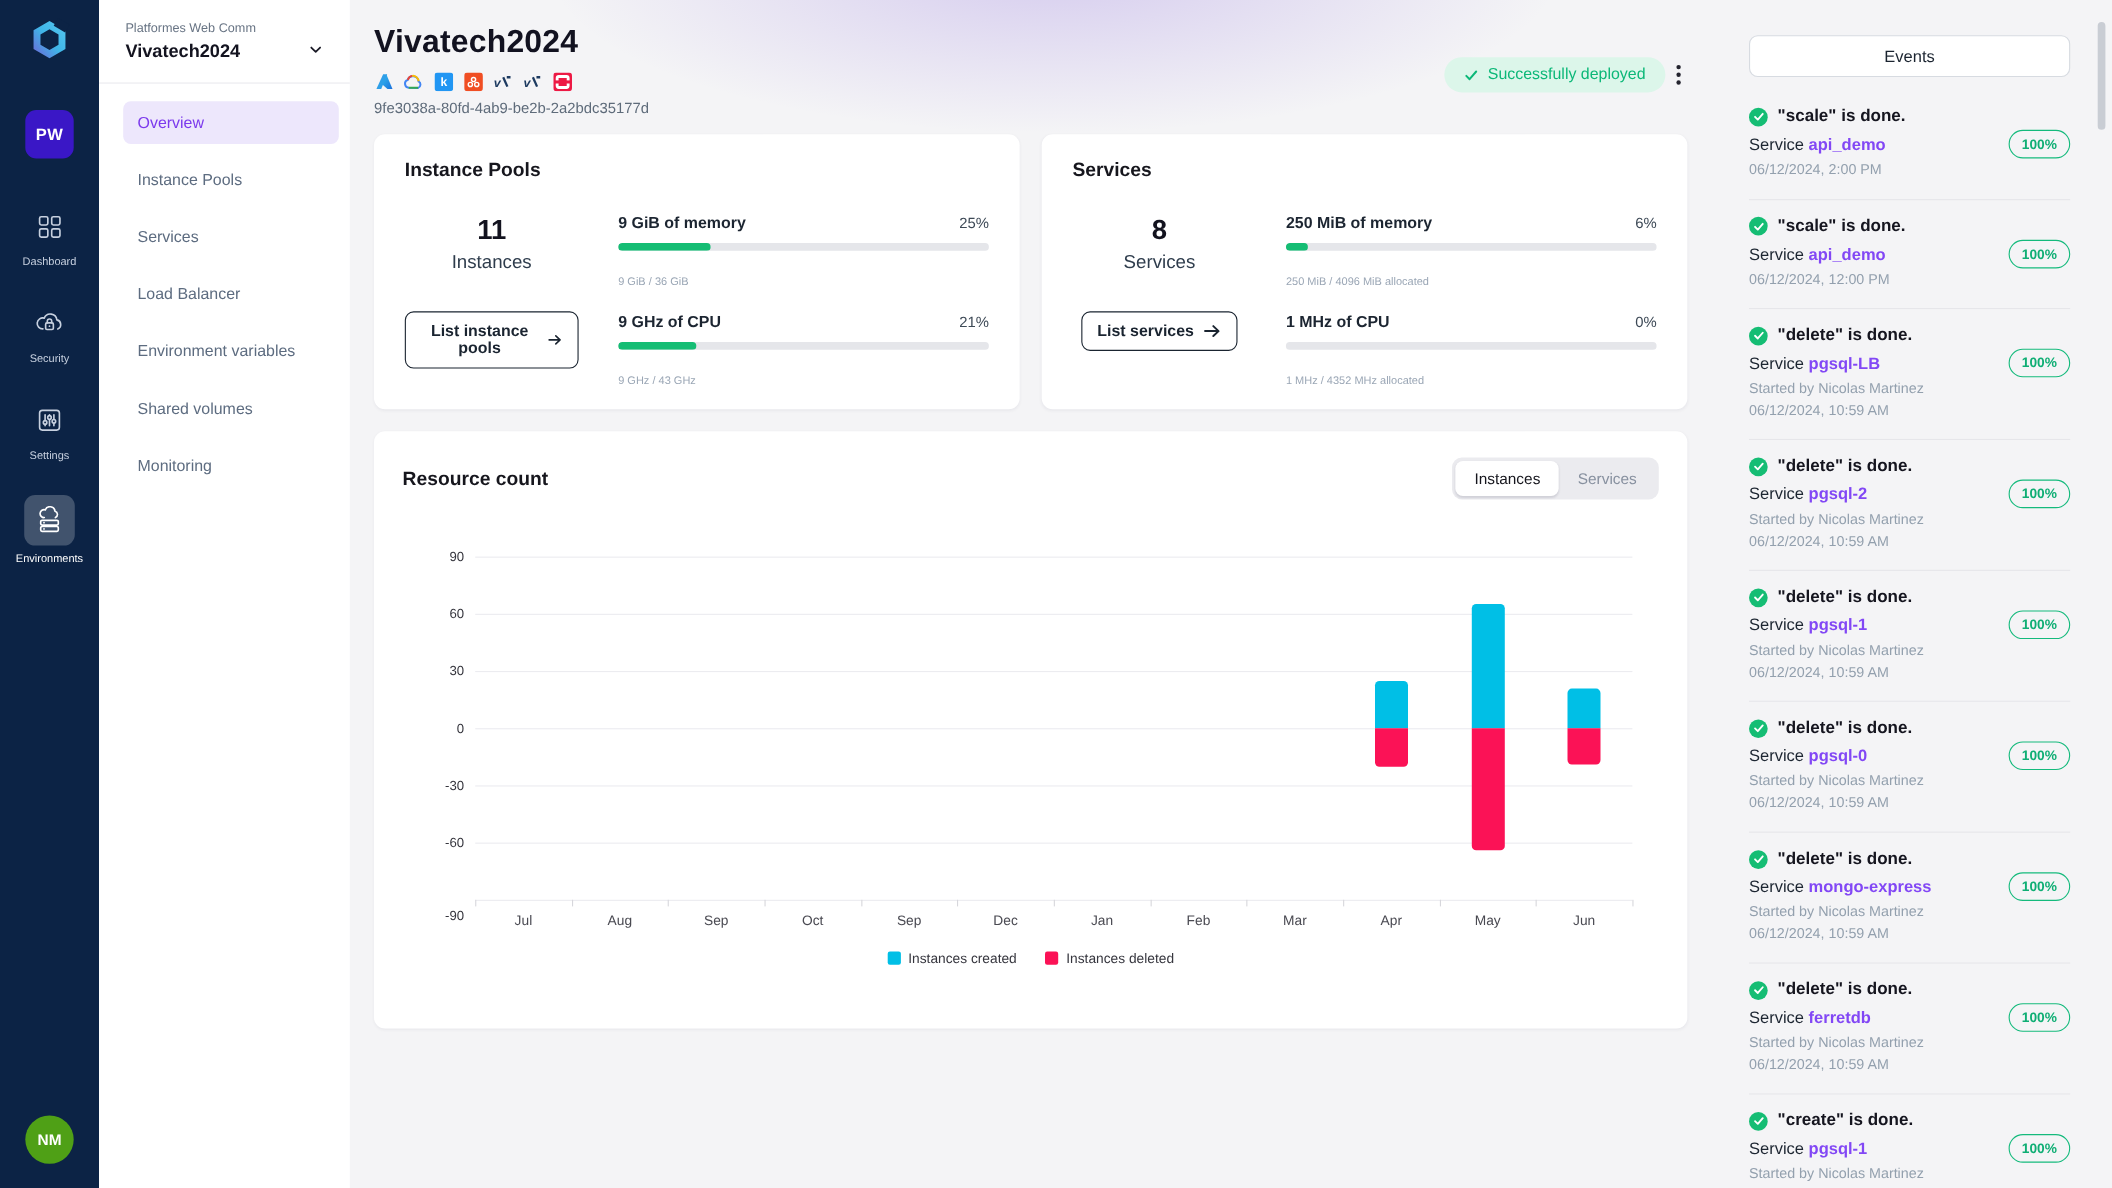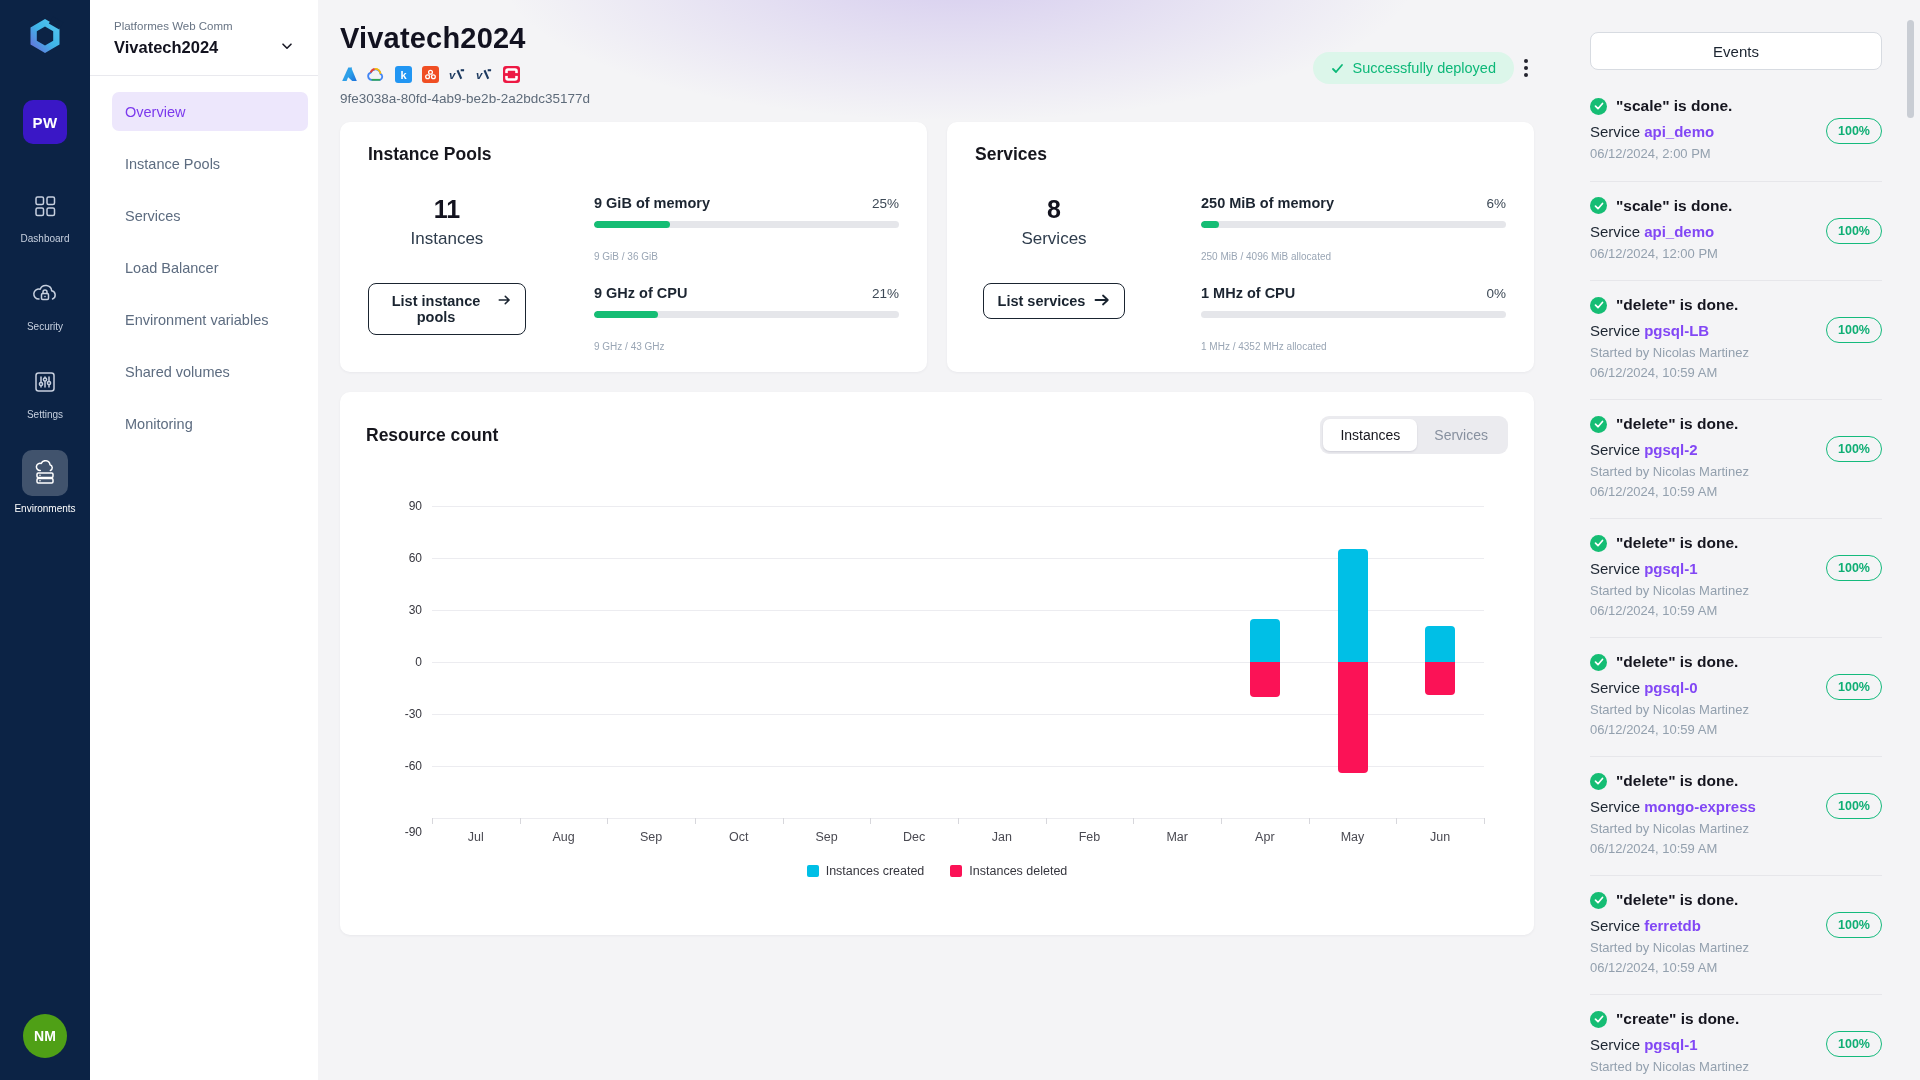"11" .stat-body { gap: 68px -> 36px }
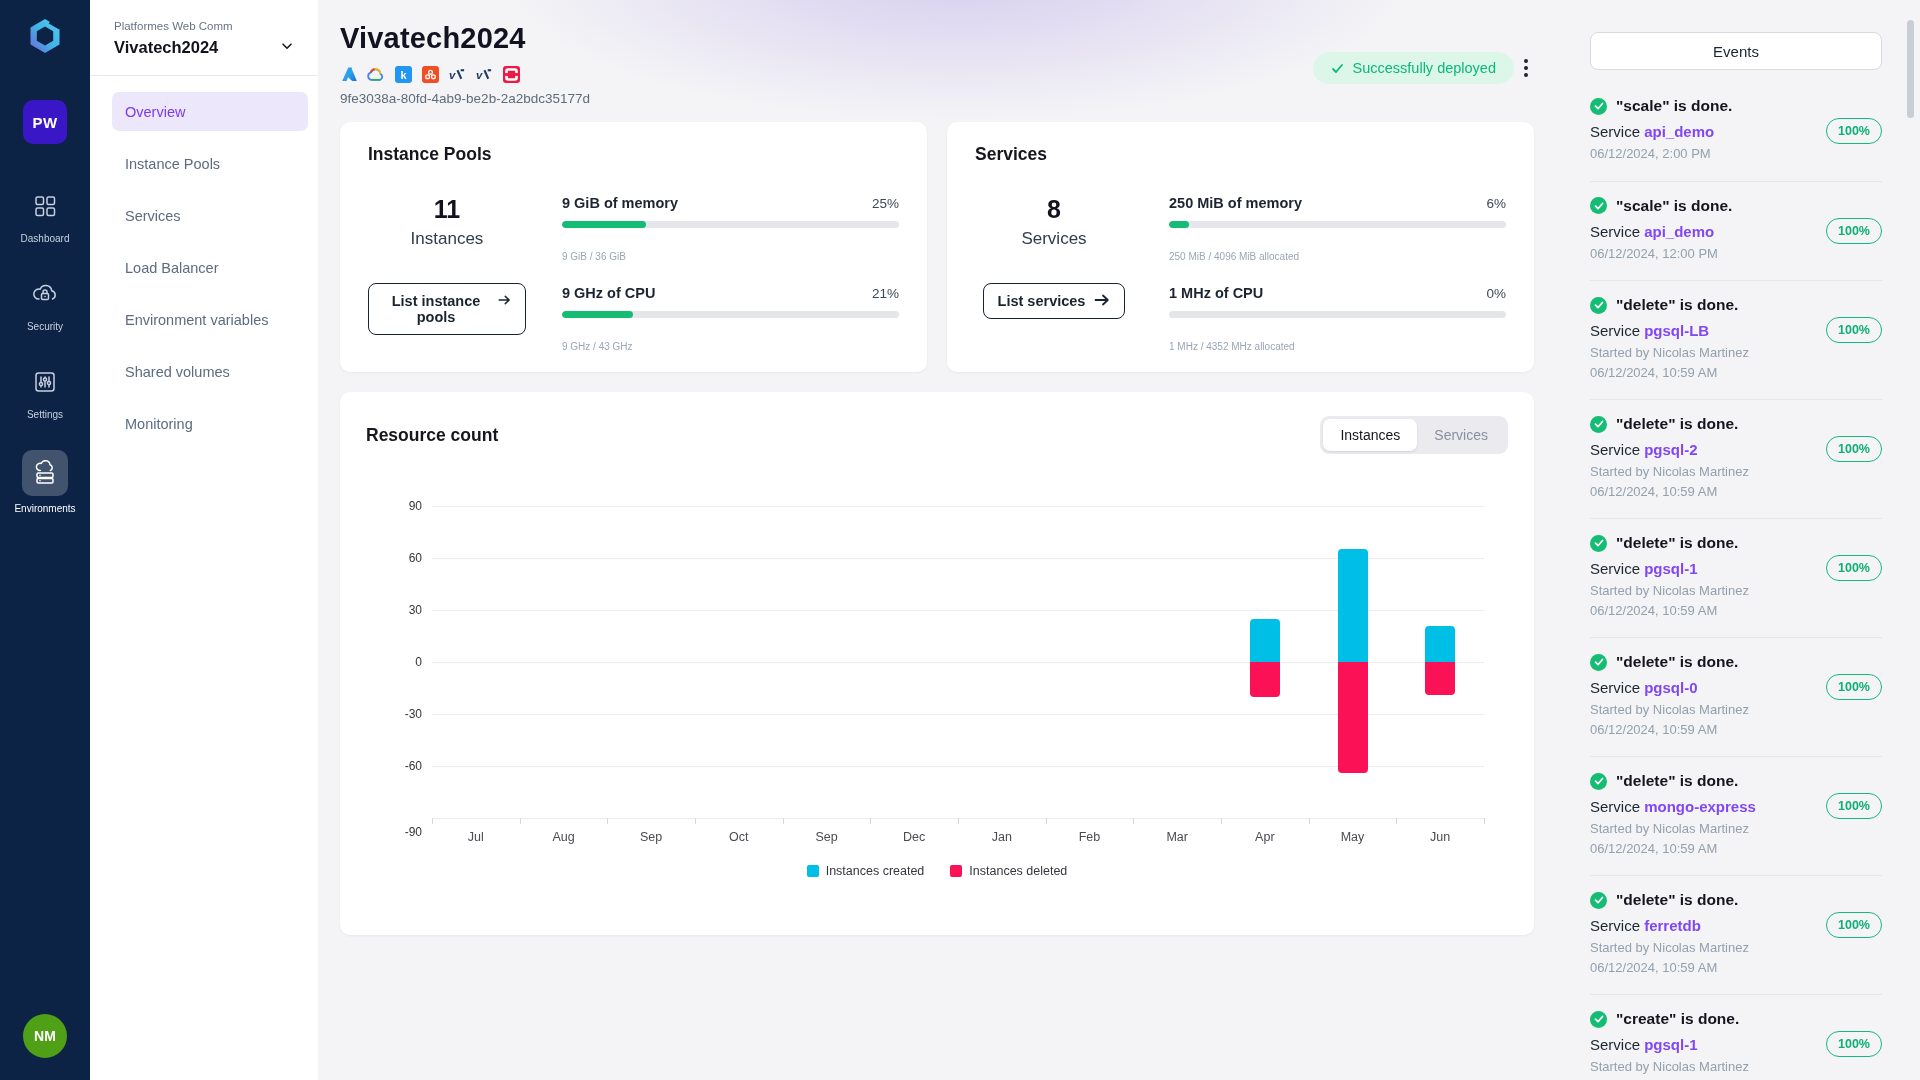"List instance pools" .list-btn { align-items: flex-start -> center }
